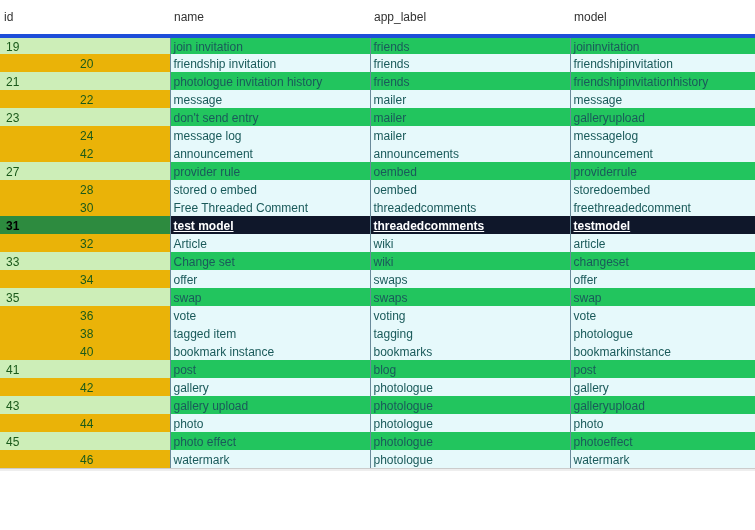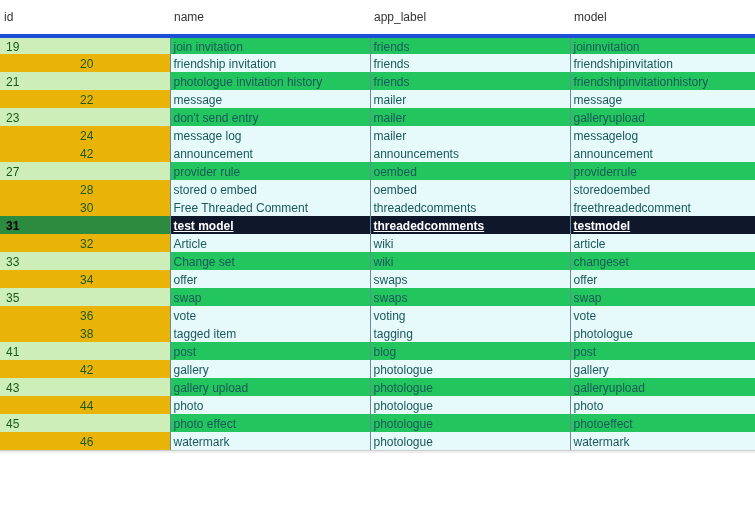"40" tr.odd { html: none -> <tr> <td>40</td> <td>bookmark instance</td> <td>bookmarks</td> <td>bookmarkinstance</td> </tr> }
